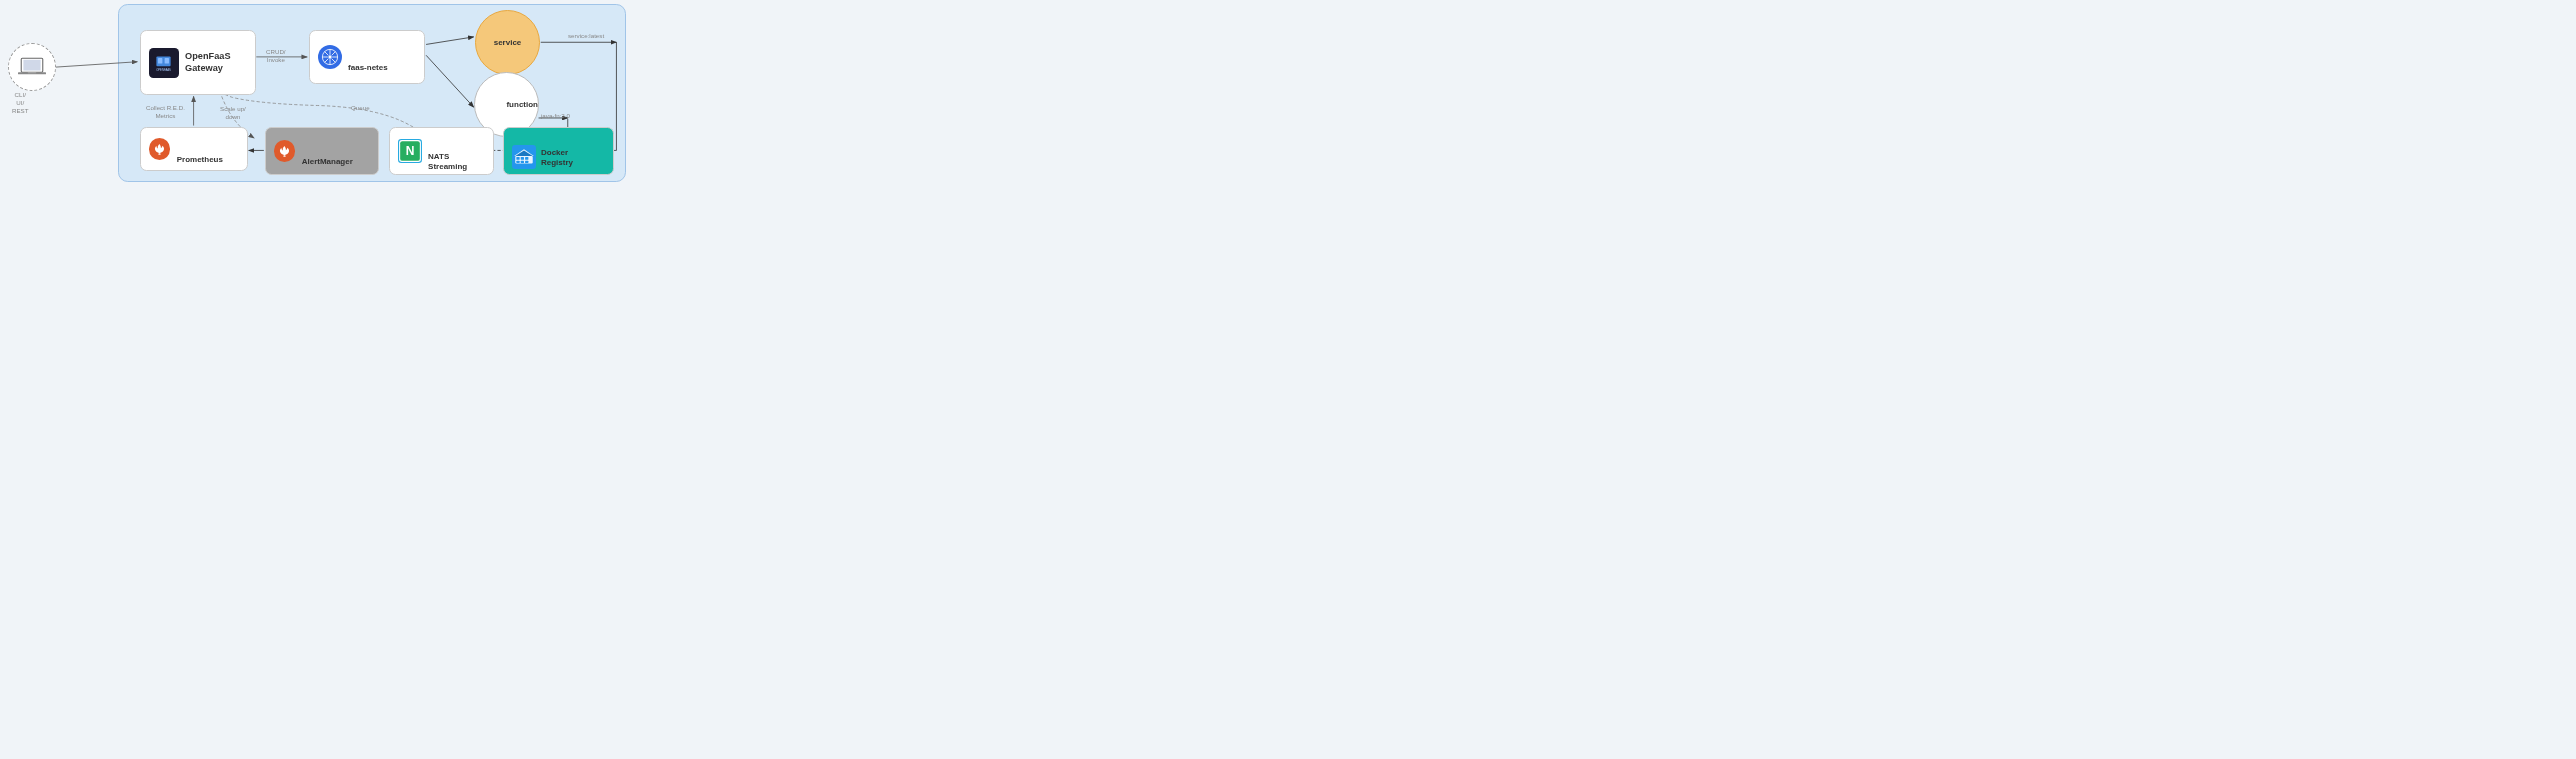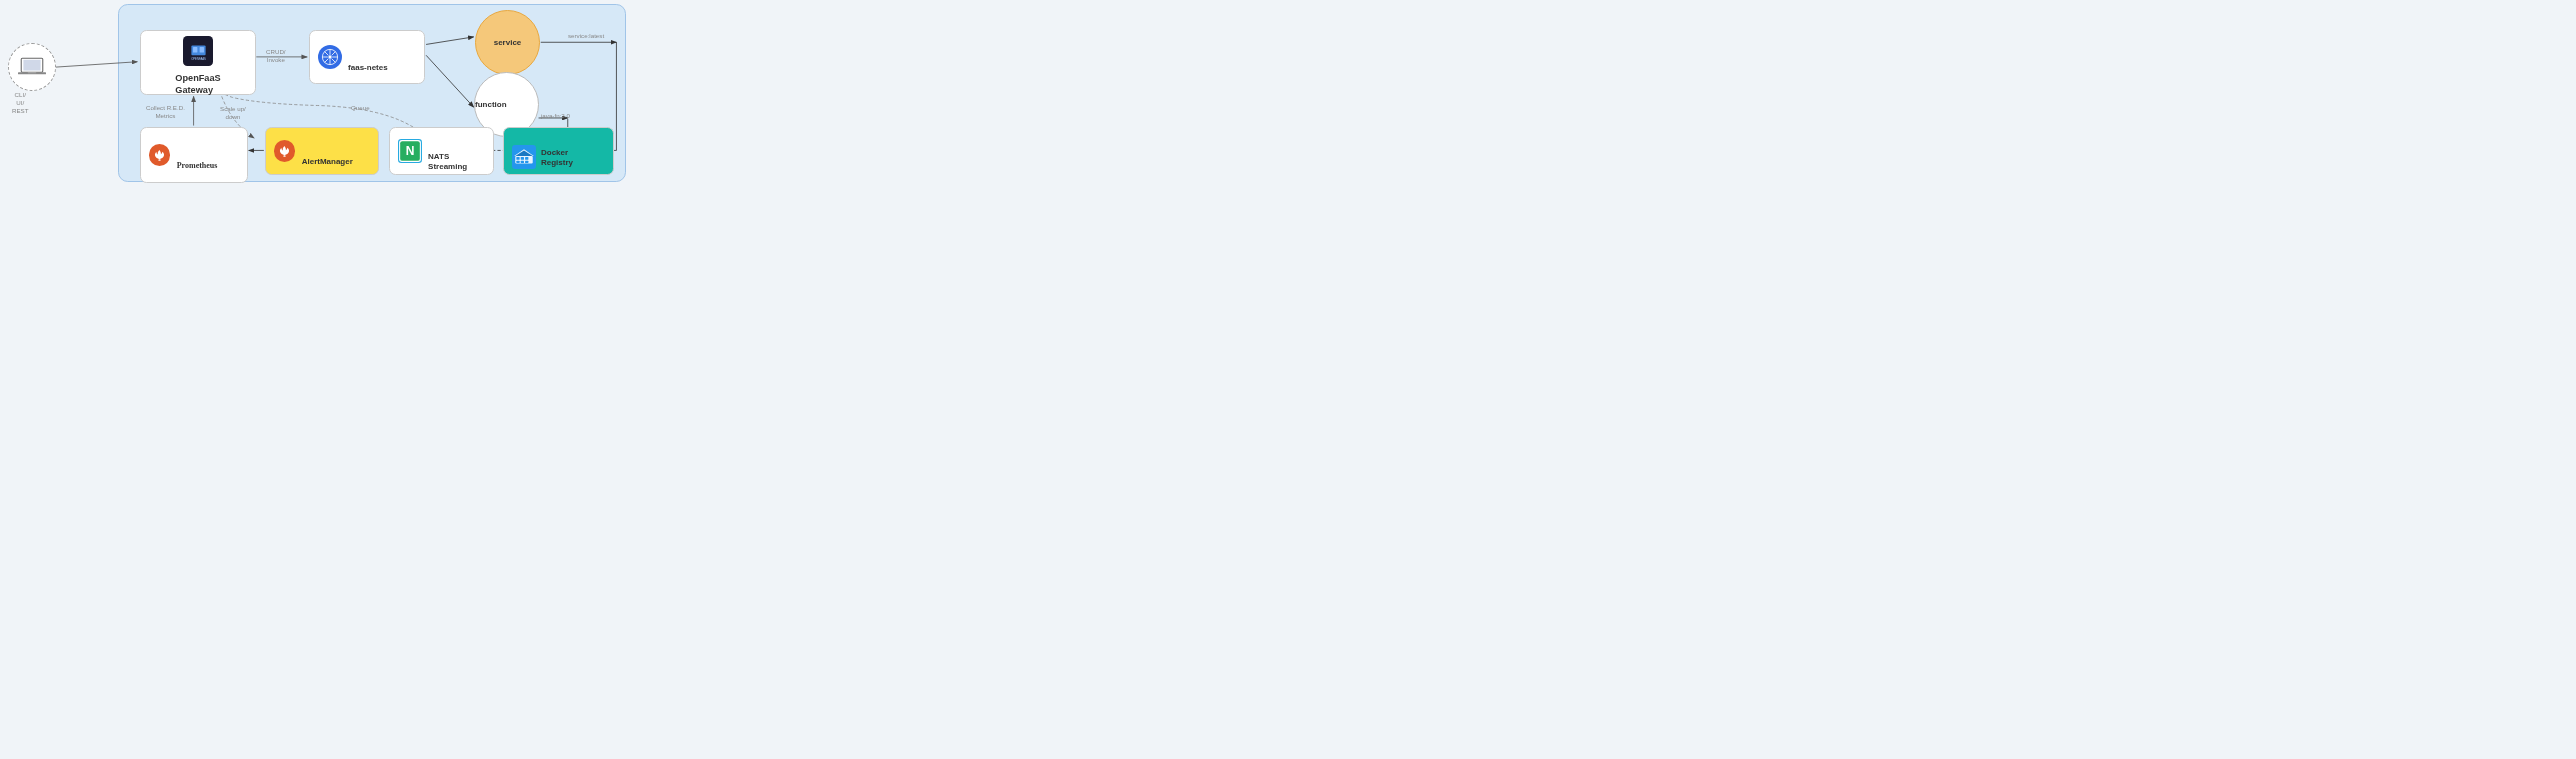"OpenFaaS" .gateway-box { flex-direction: column -> none }
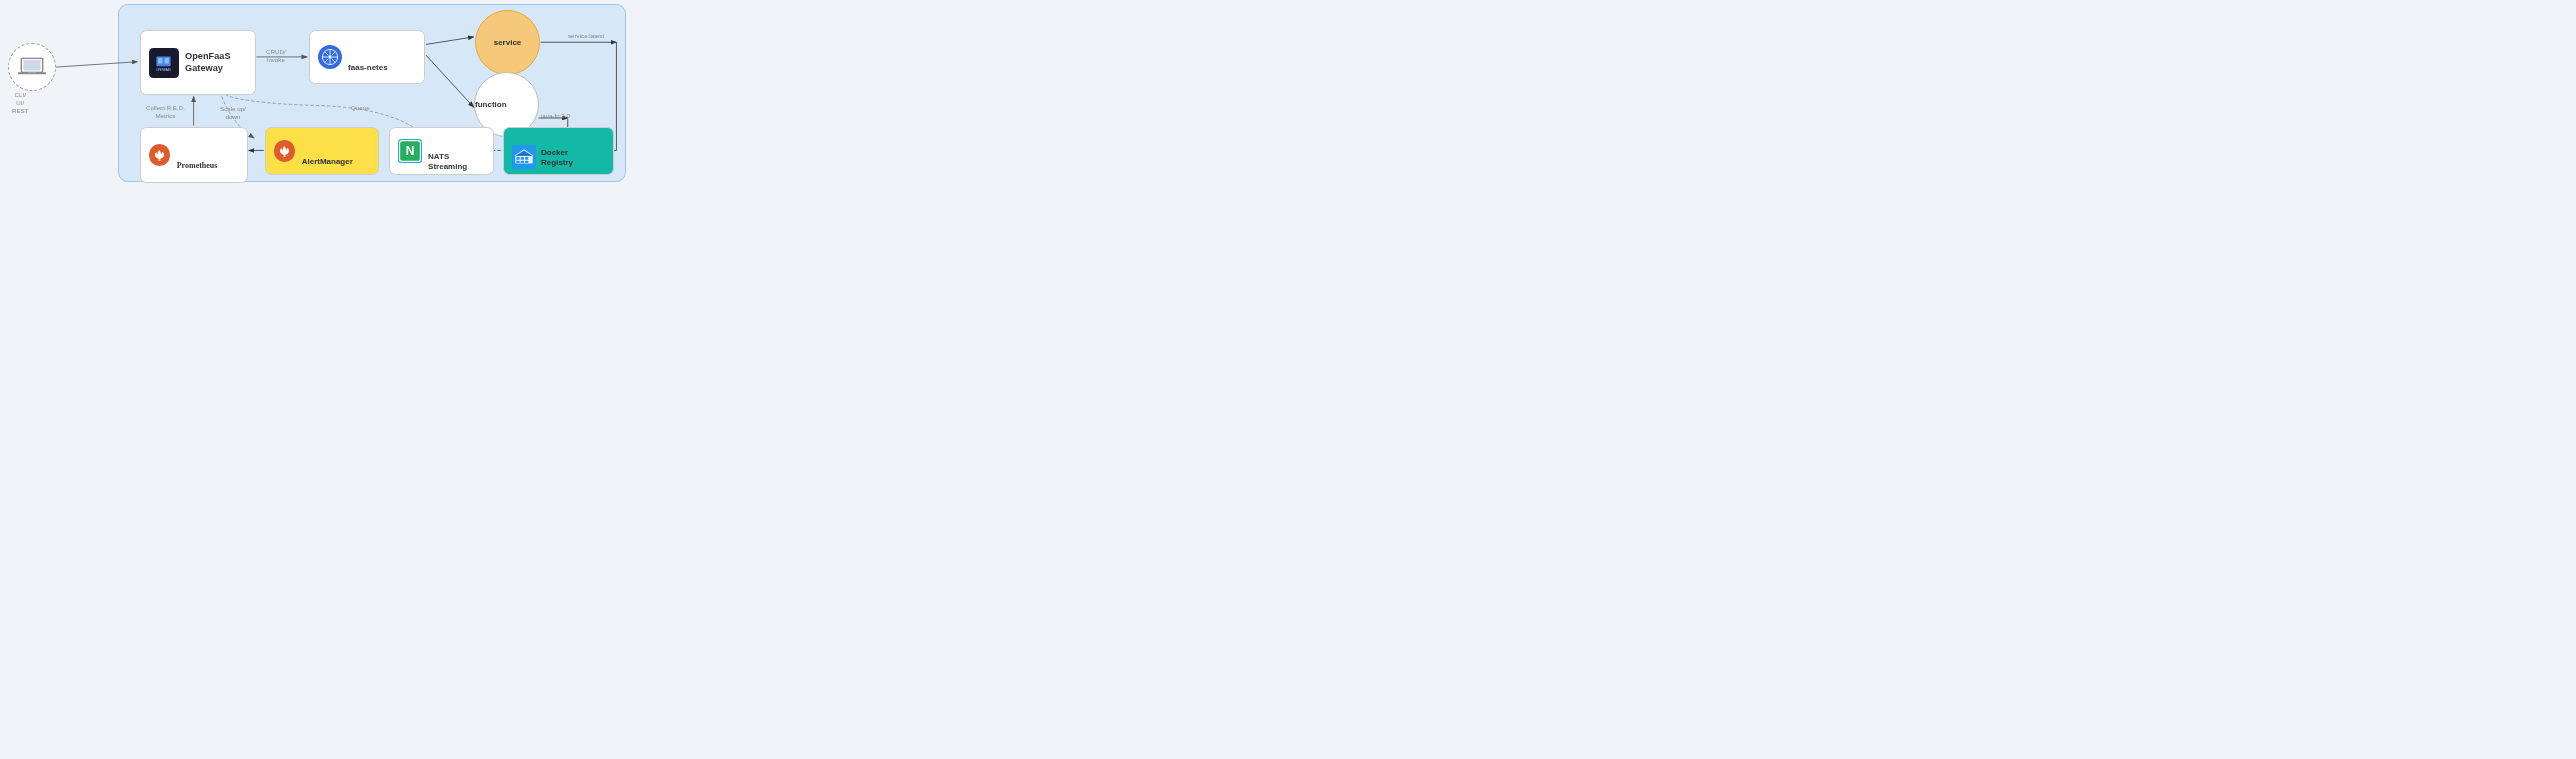"function" .function-circle { justify-content: flex-start -> flex-end }
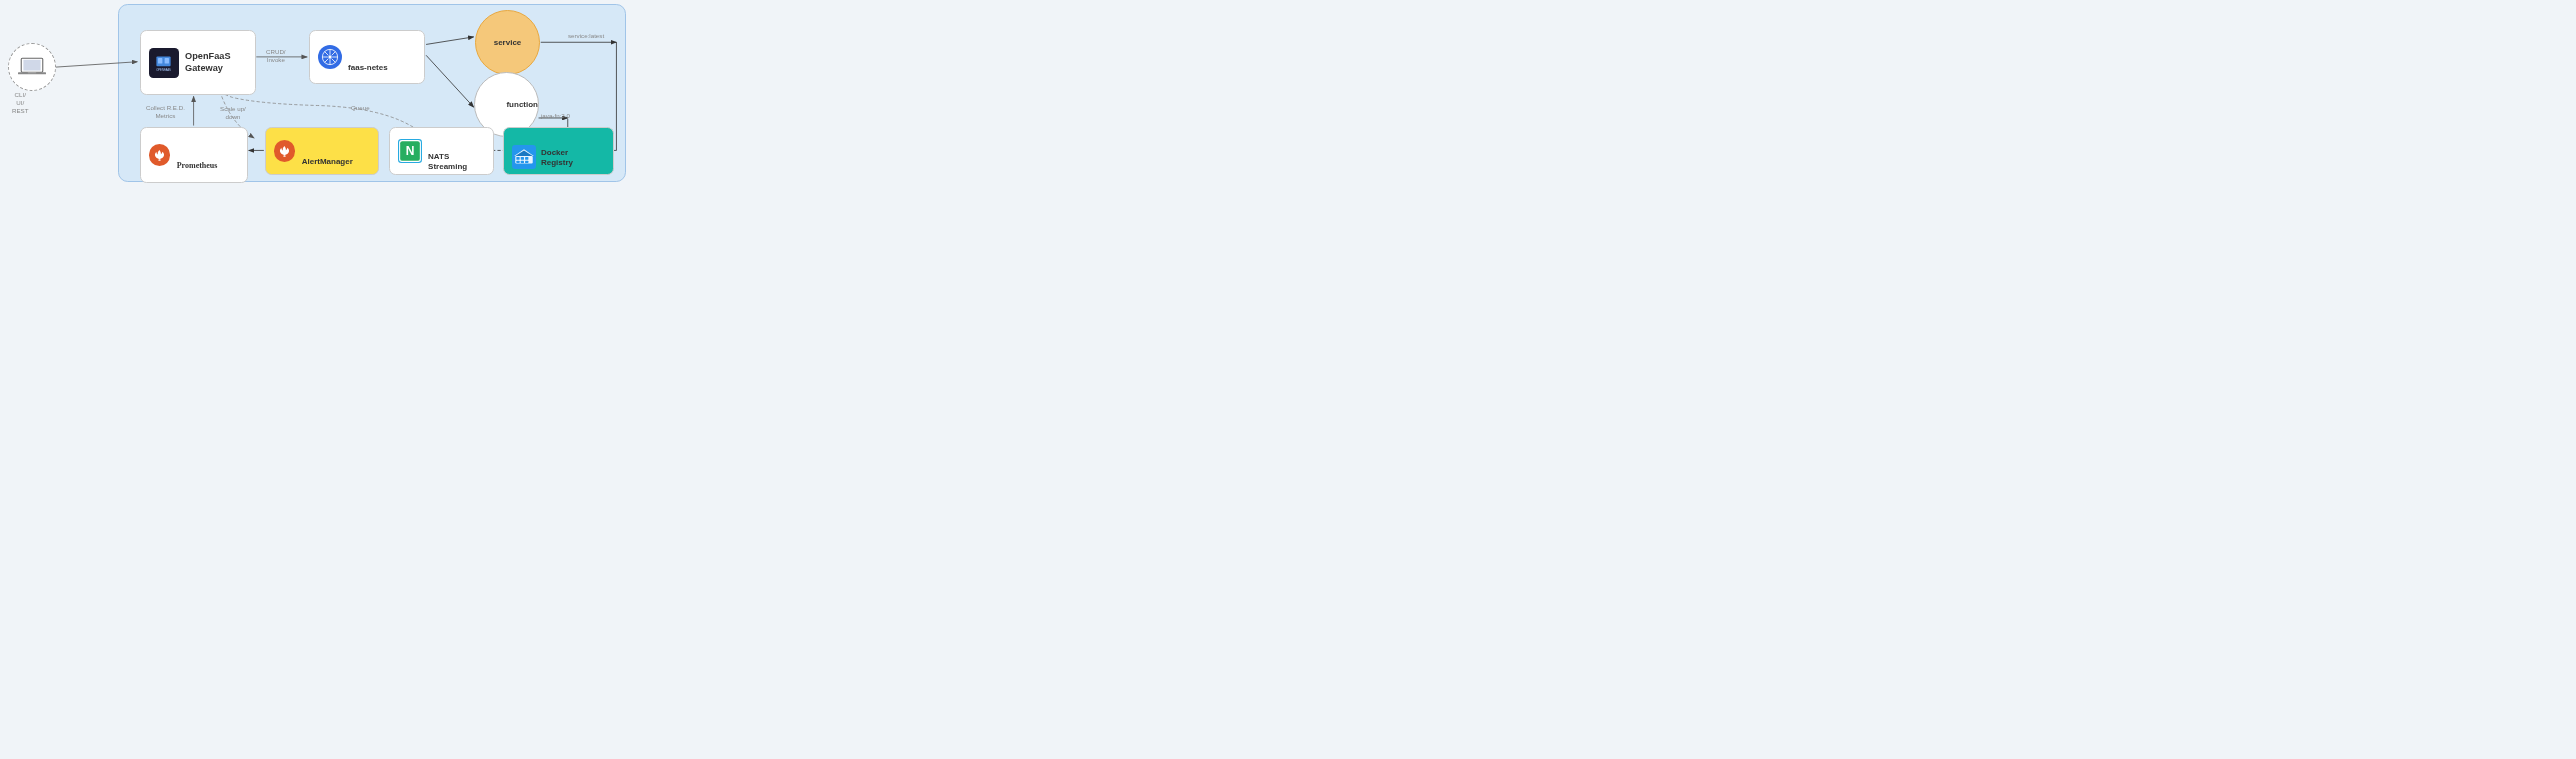"Prometheus" .prometheus-box { font-family: Liberation Serif, serif -> none; height: 56px -> 44px }
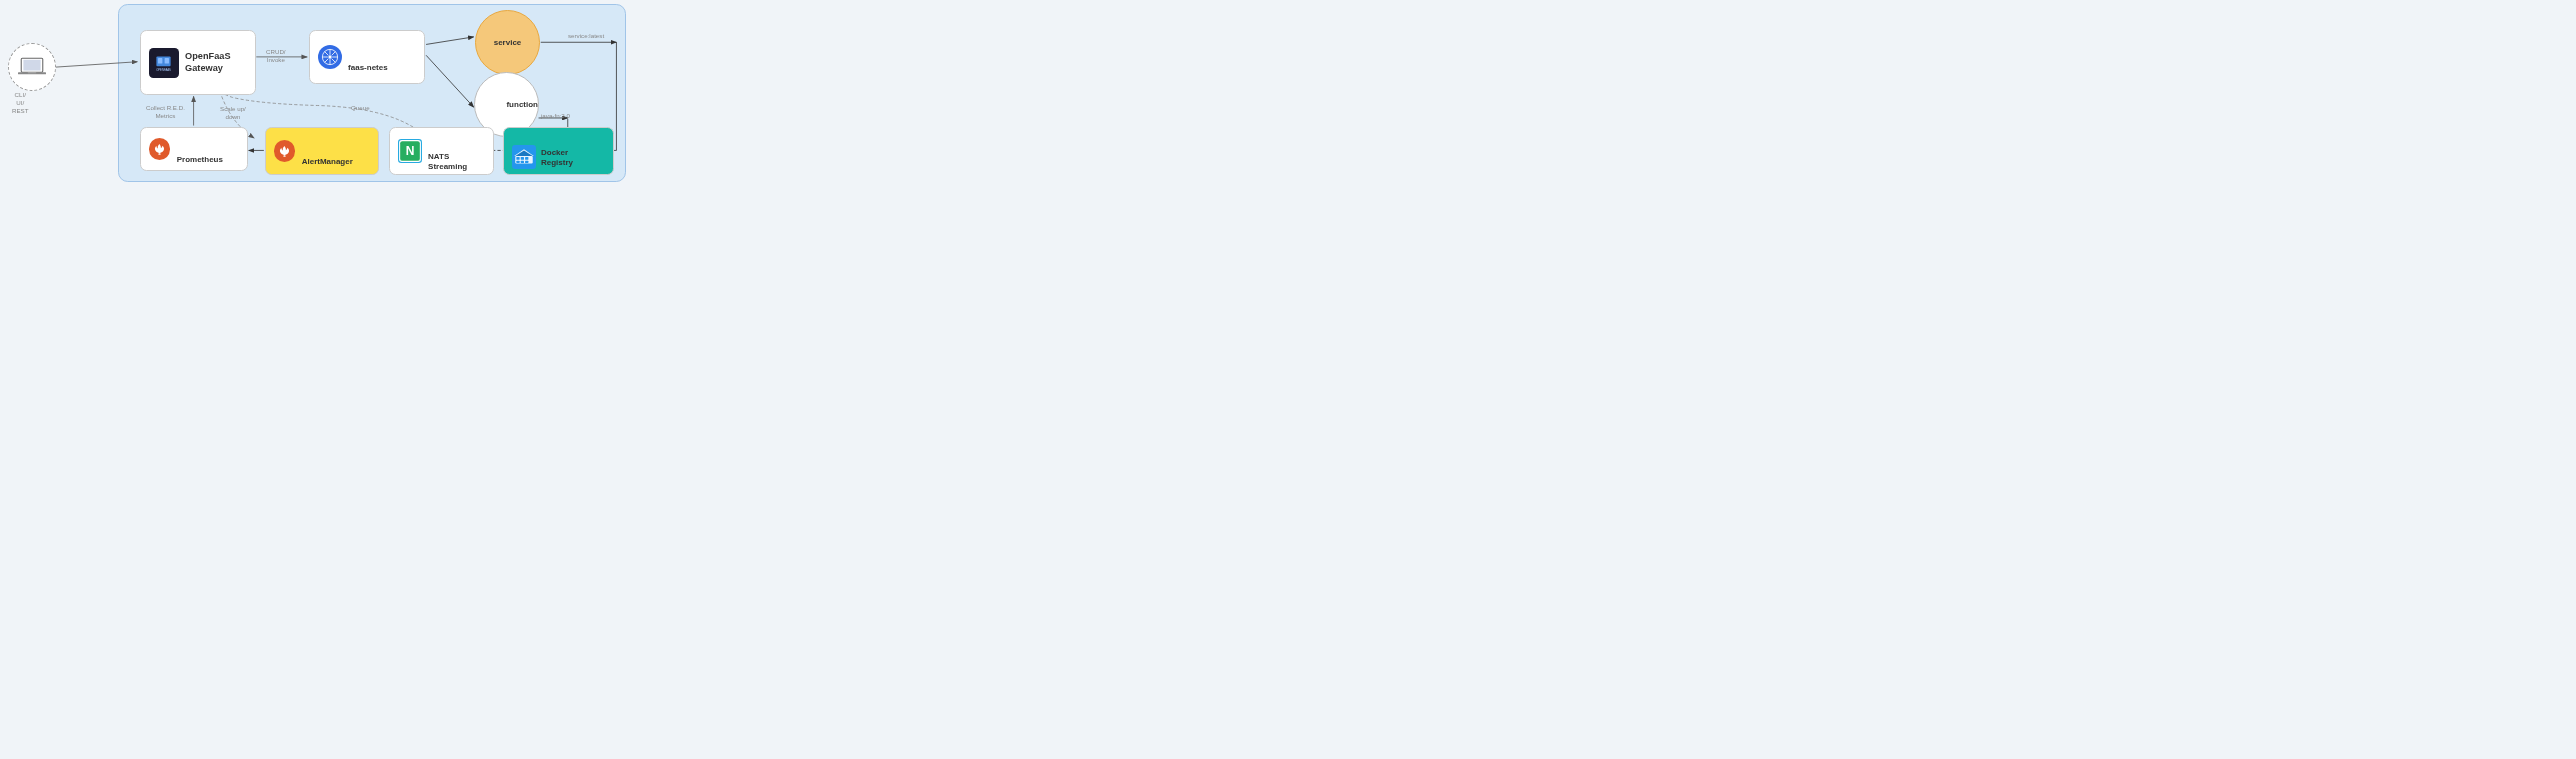"AlertManager" .alertmanager-box { background: #fde047 -> #a3a3a3 }
